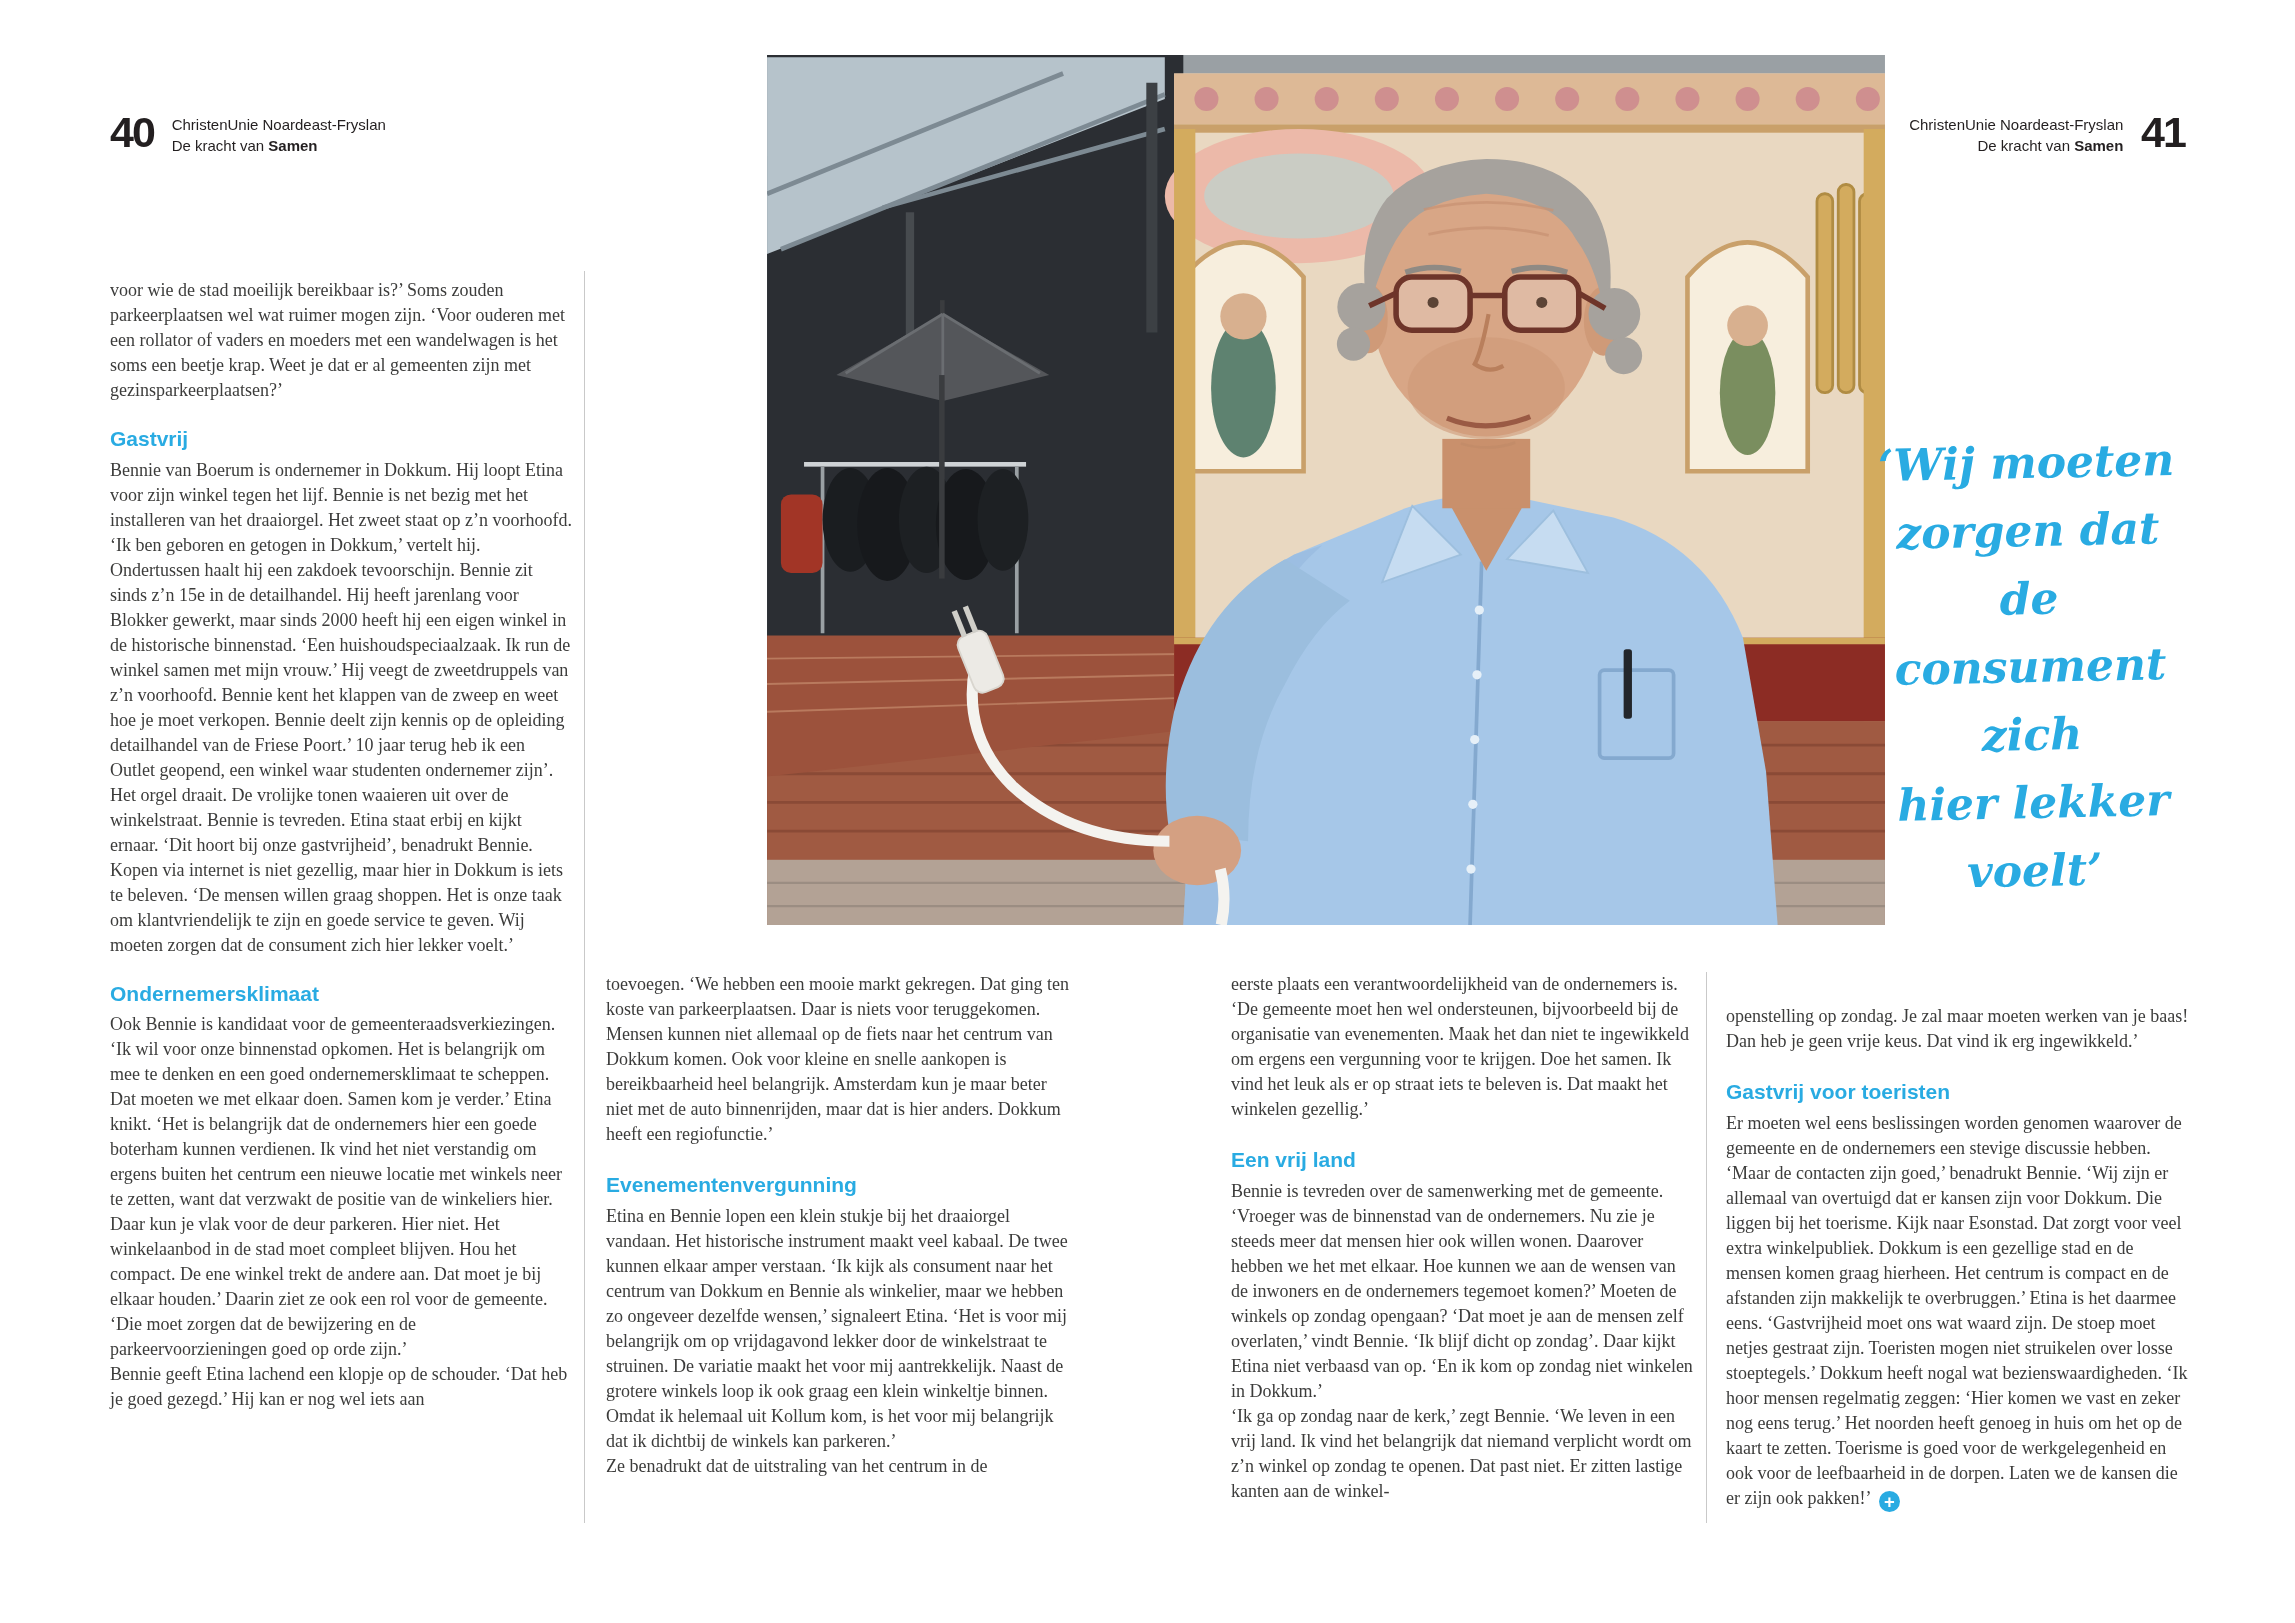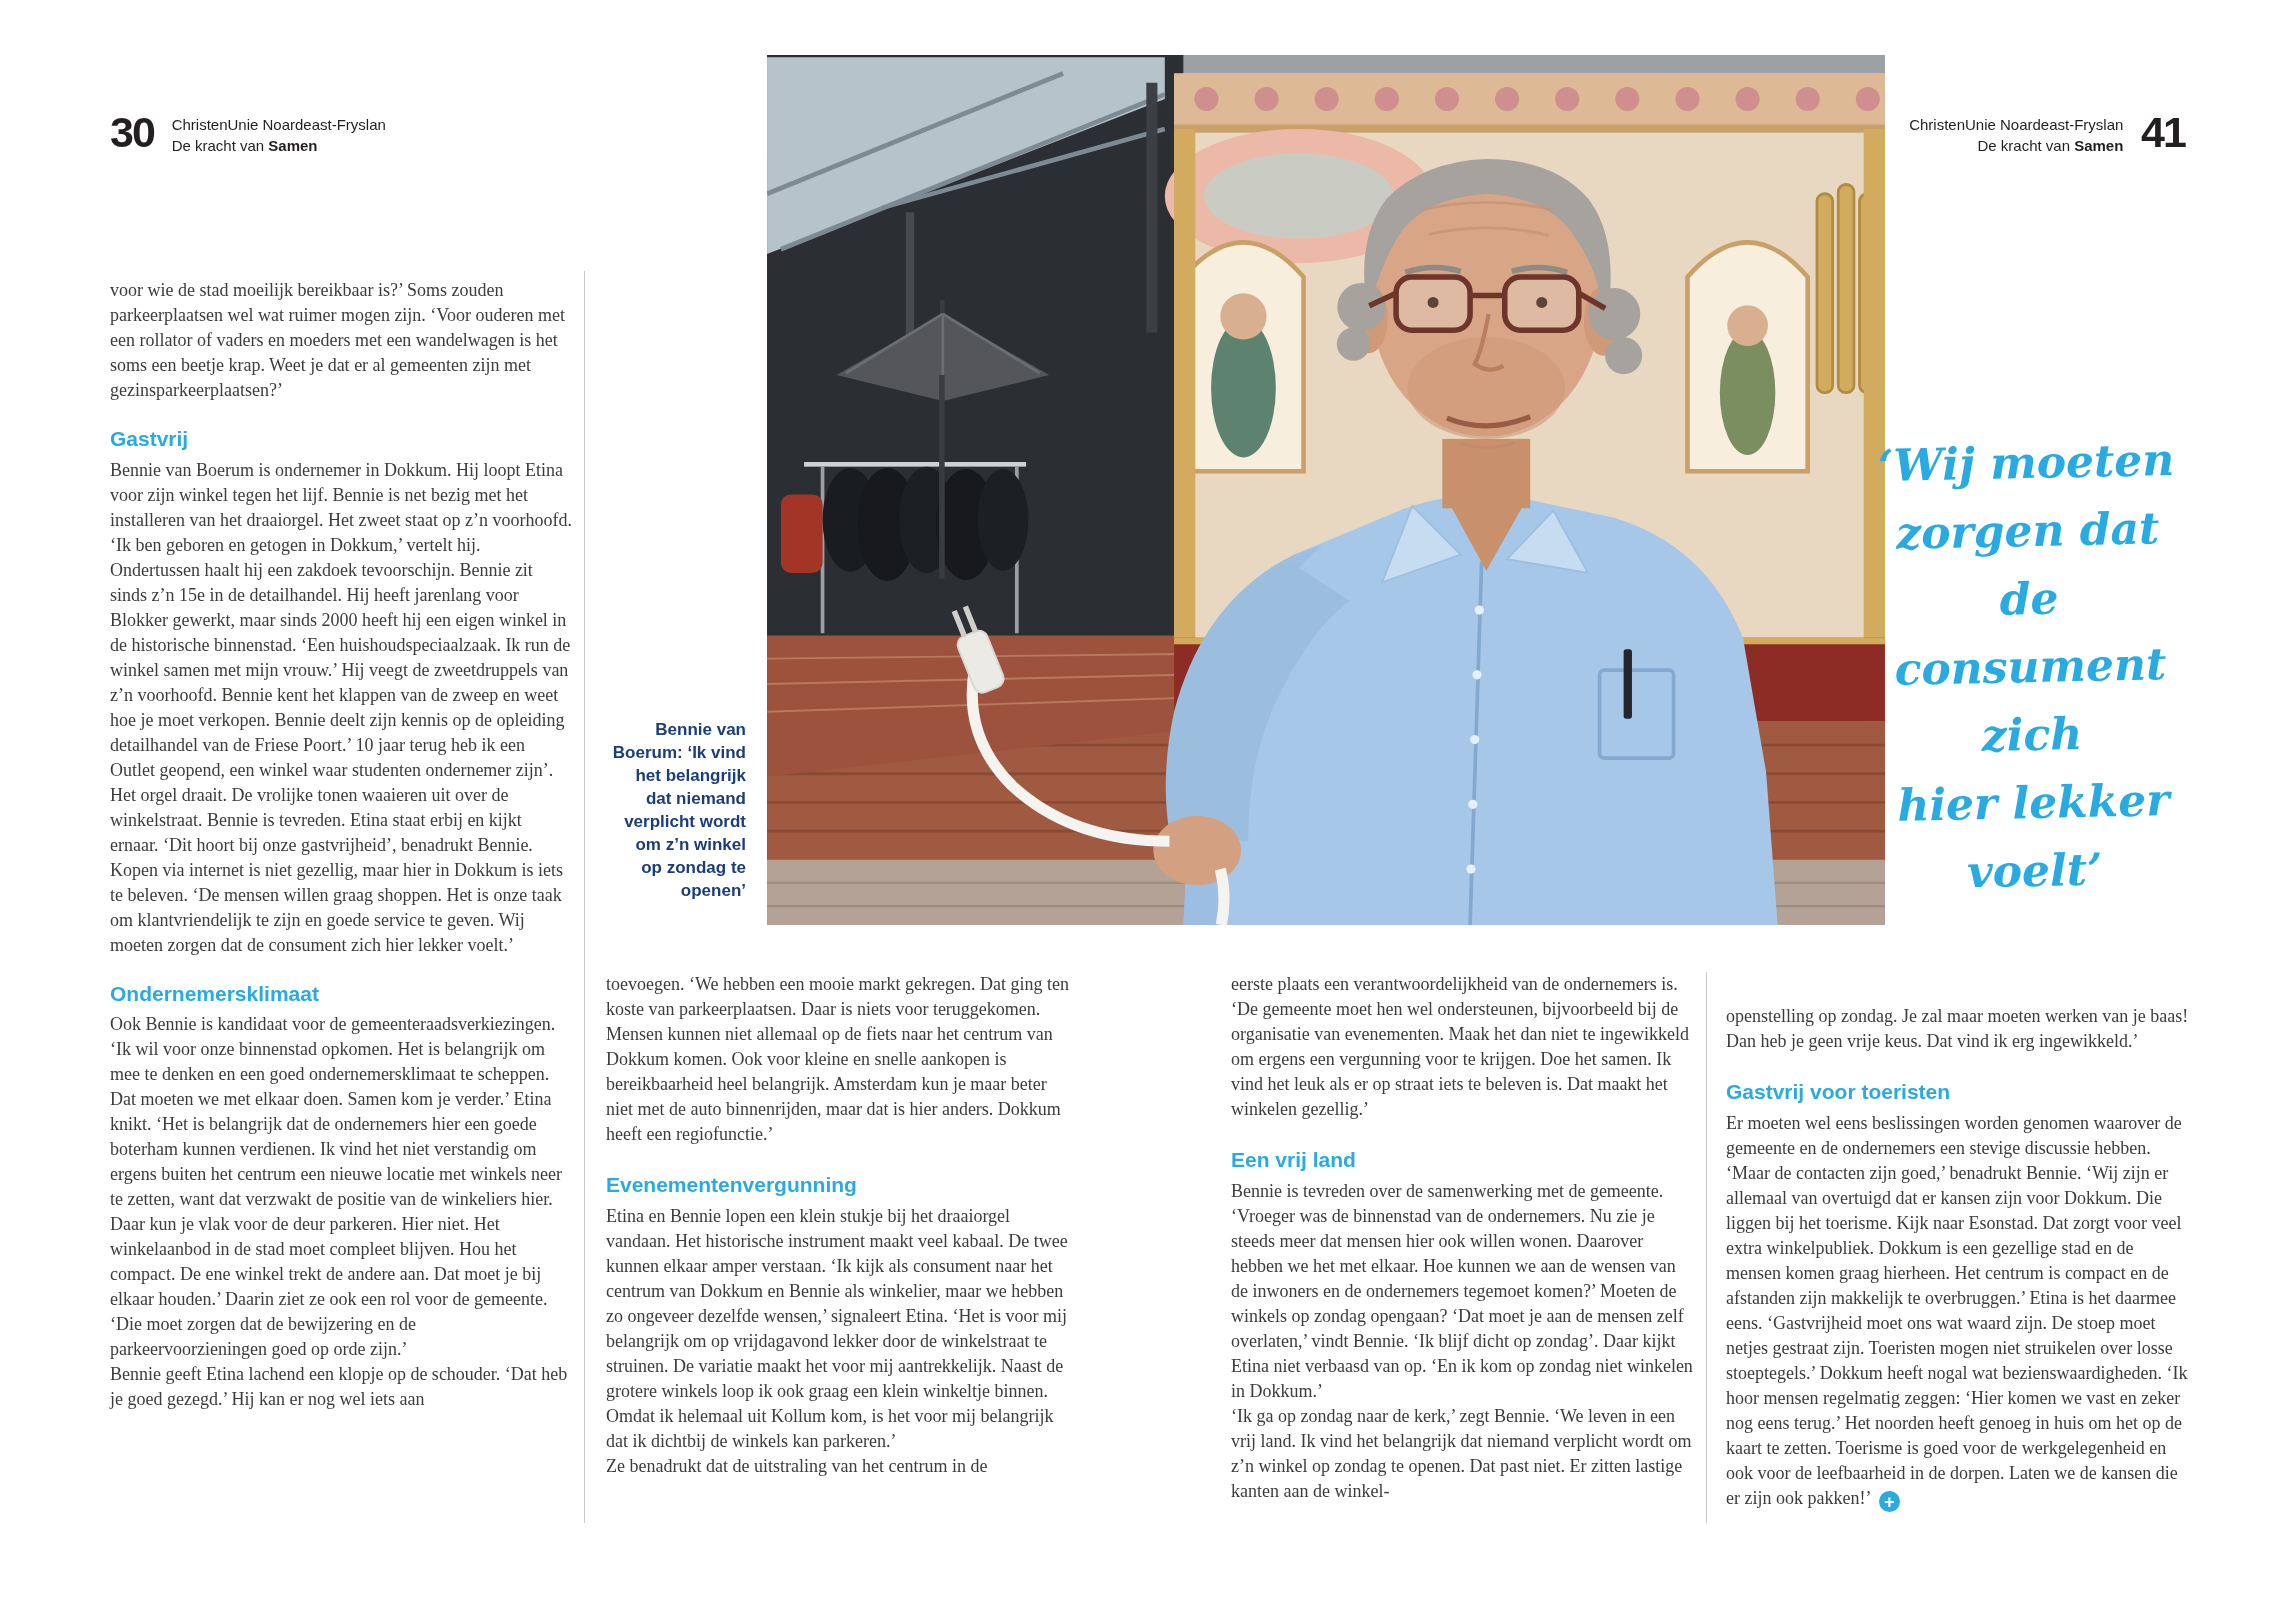"30" div.page-num { text: 30 -> 40 }
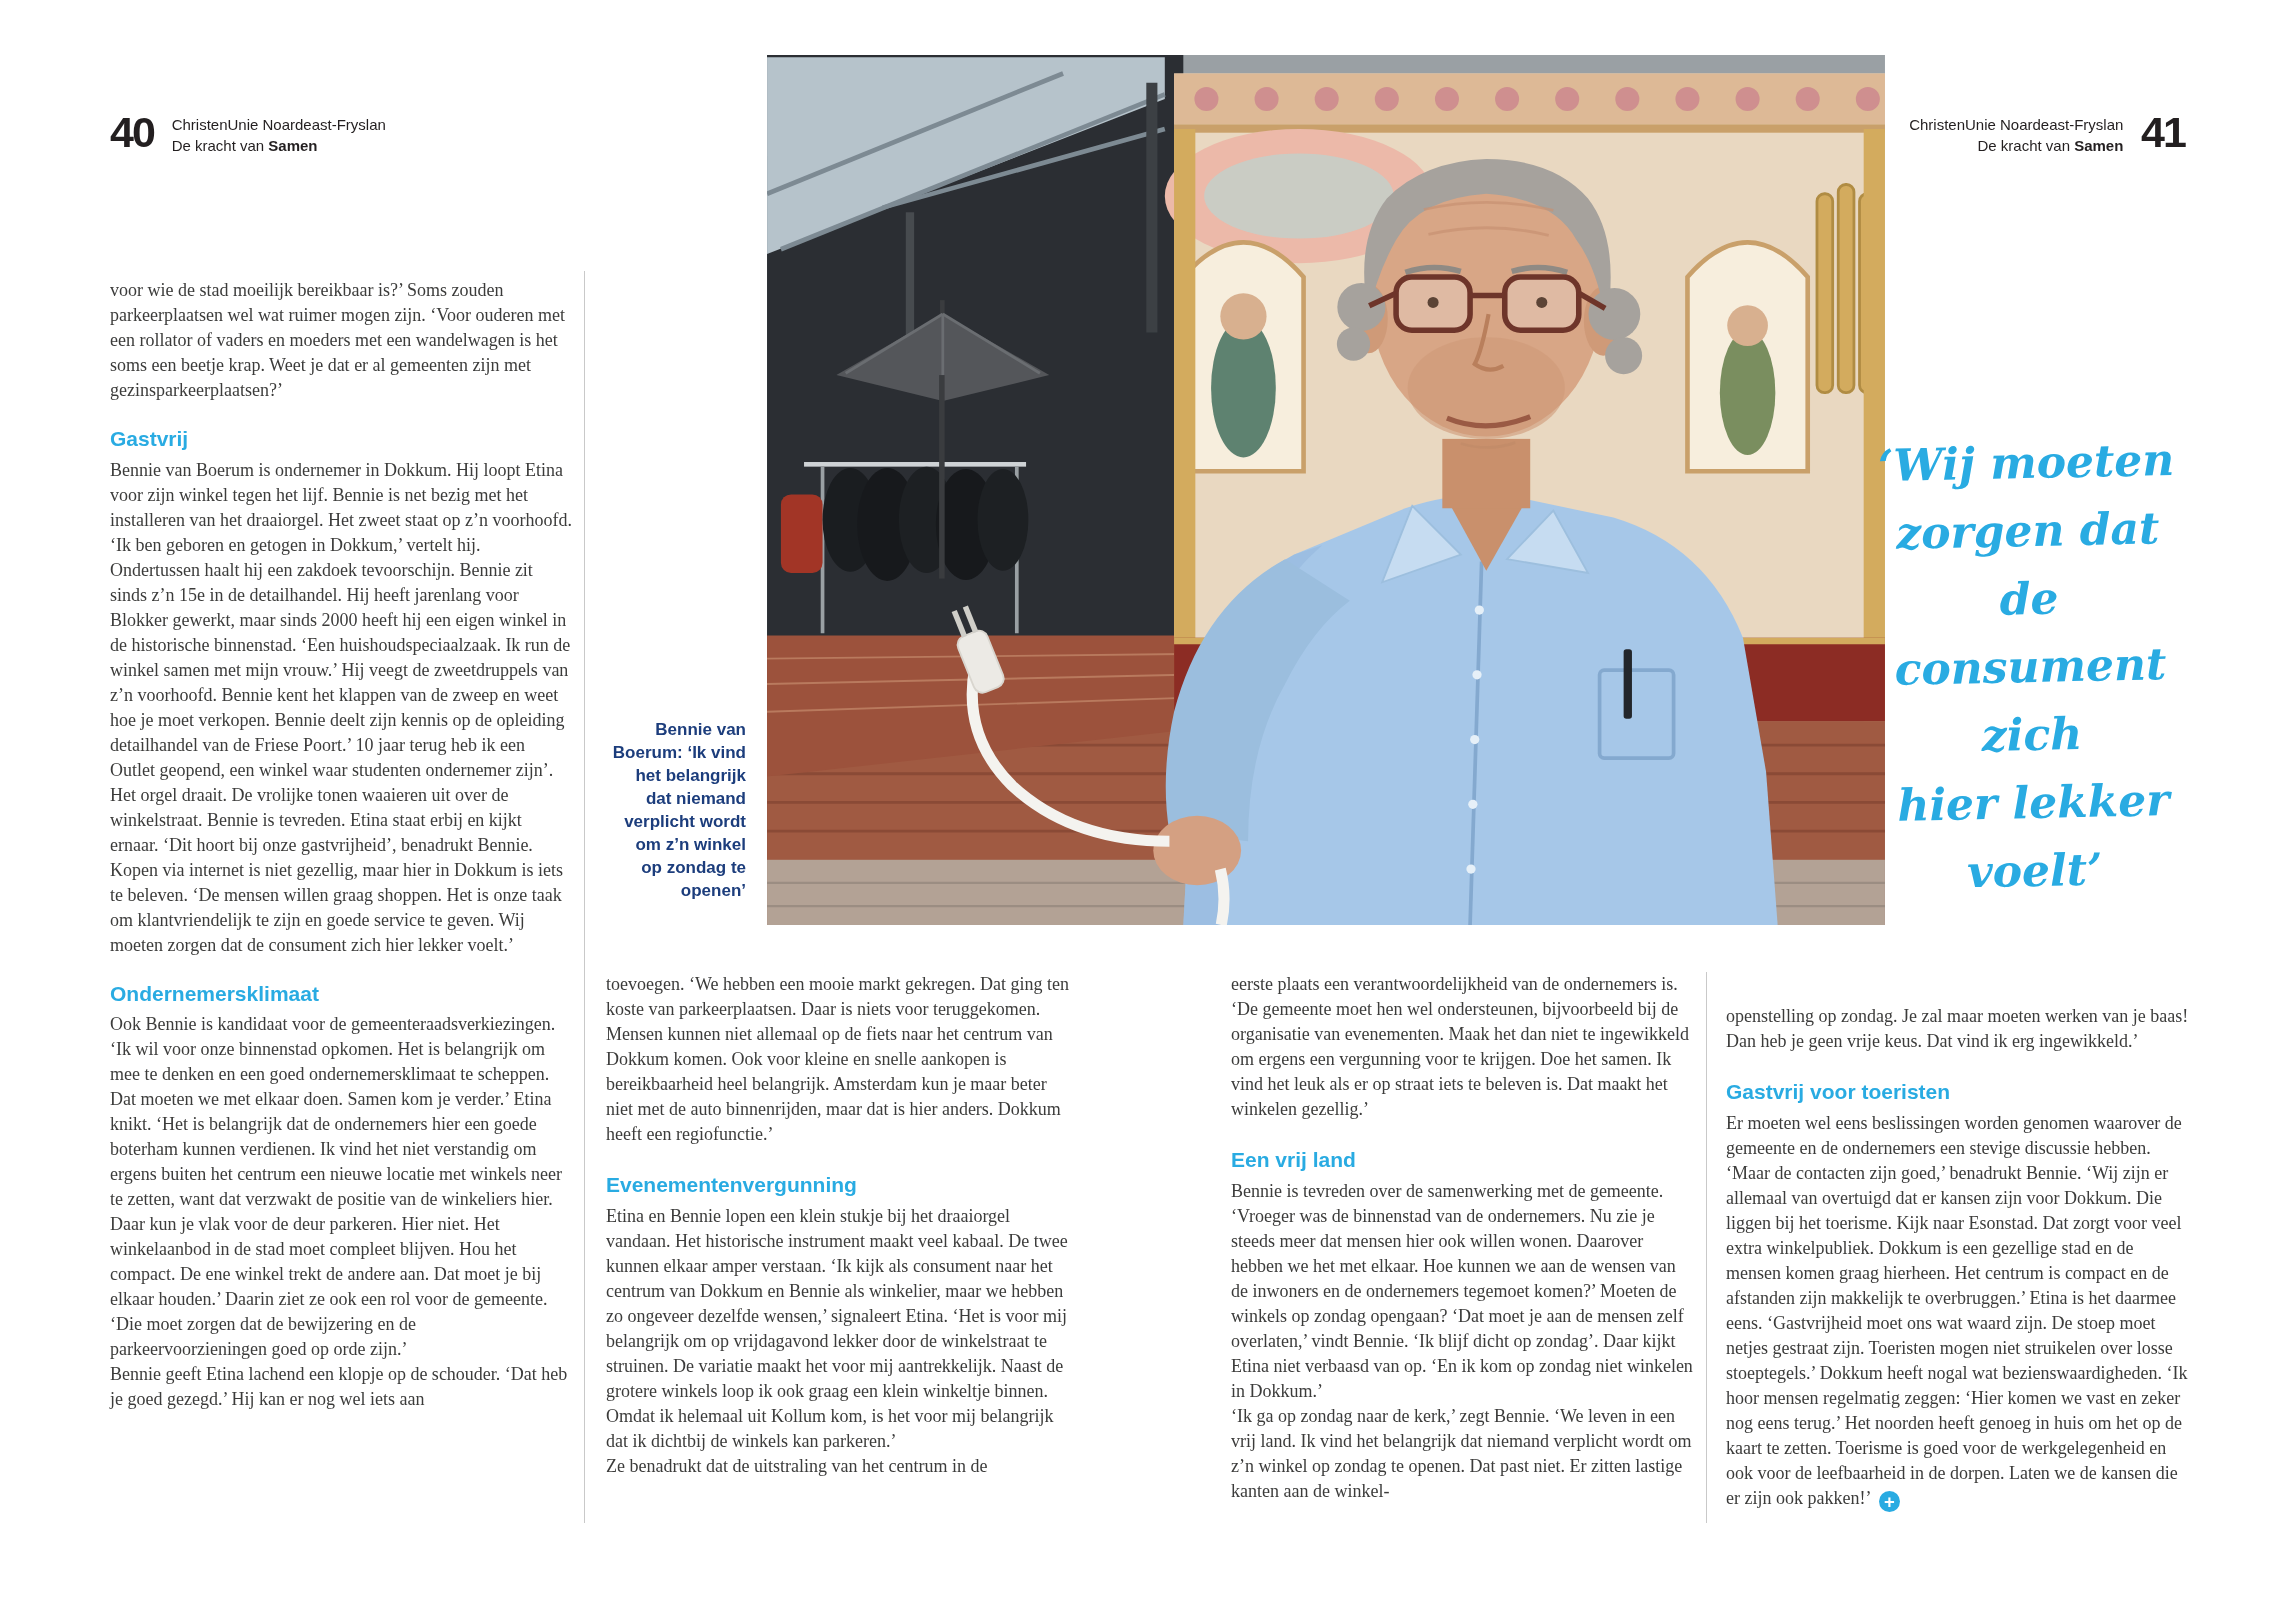"Bennie van" div.caption { html: <div> <div>Bennie van</div> <div>Boerum: ‘Ik vind</div> <div>het belangrijk</div> <div>dat niemand</div> <div>verplicht wordt</div> <div>om z’n winkel</div> <div>op zondag te</div> <div>openen’</div> </div> -> none }
